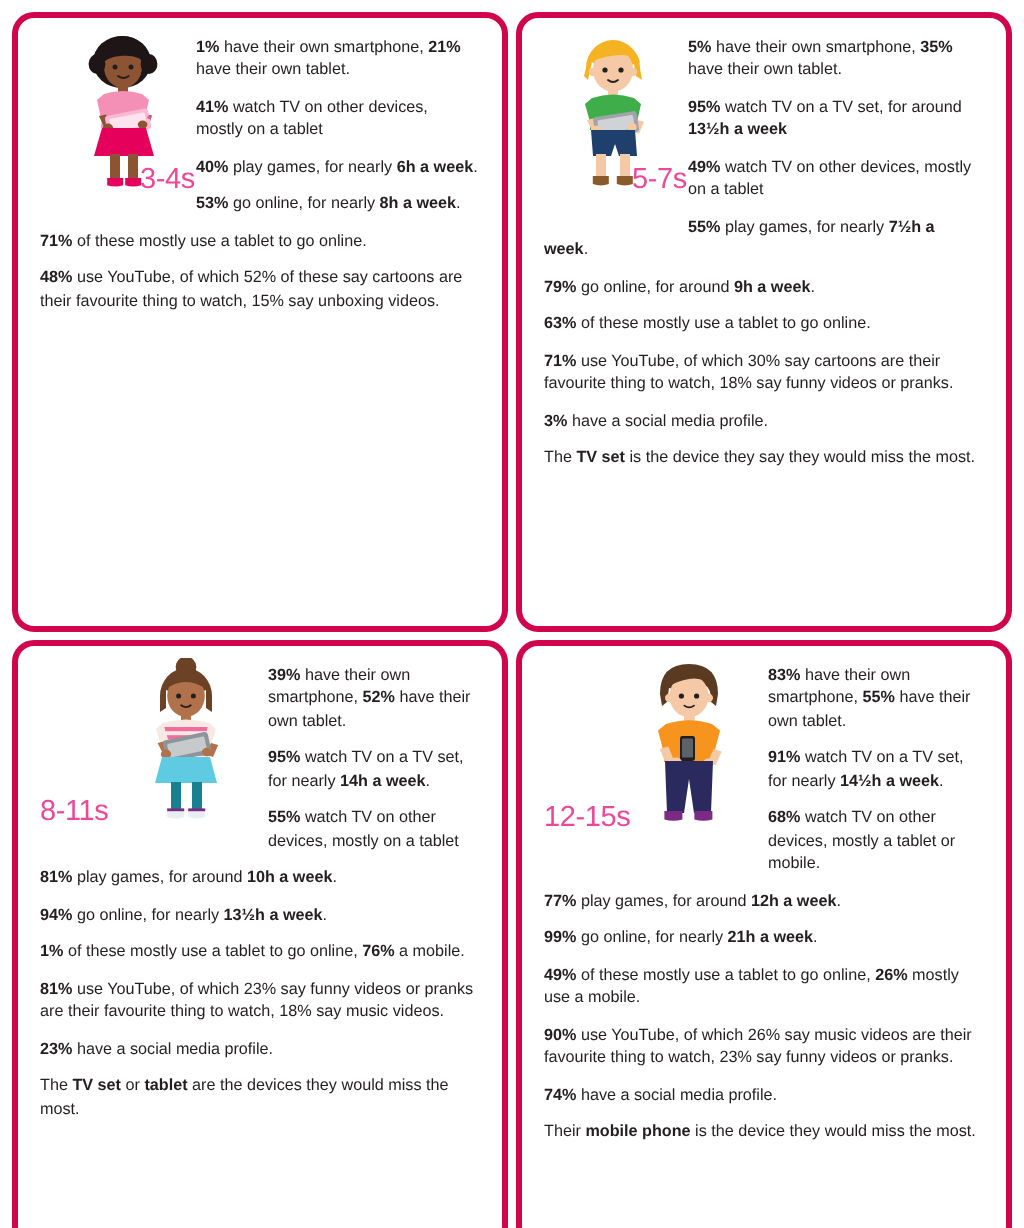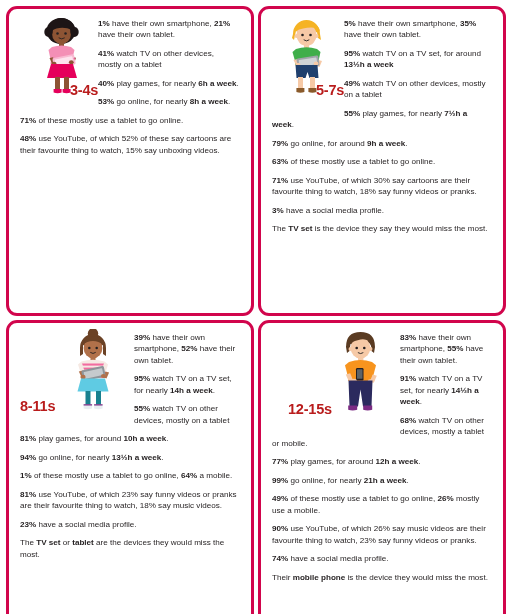"3-4s" .age { color: #b91c1c -> #ec4899; font-weight: bold -> normal }
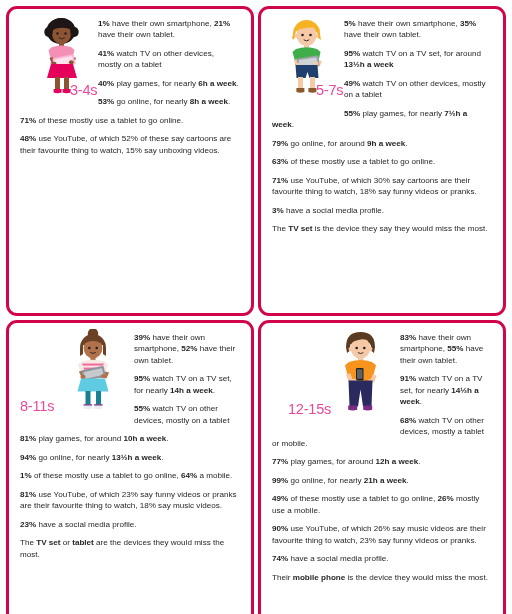"12-15s" .figure-float.f12 { margin-left: 16px -> 0px }
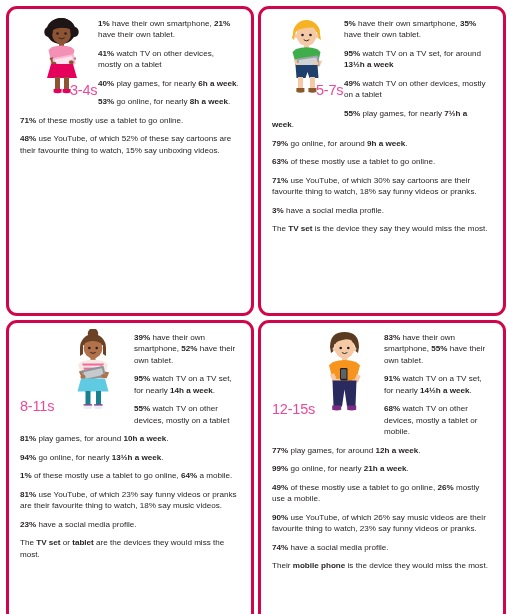"64%" b { text: 64% -> 76% }
